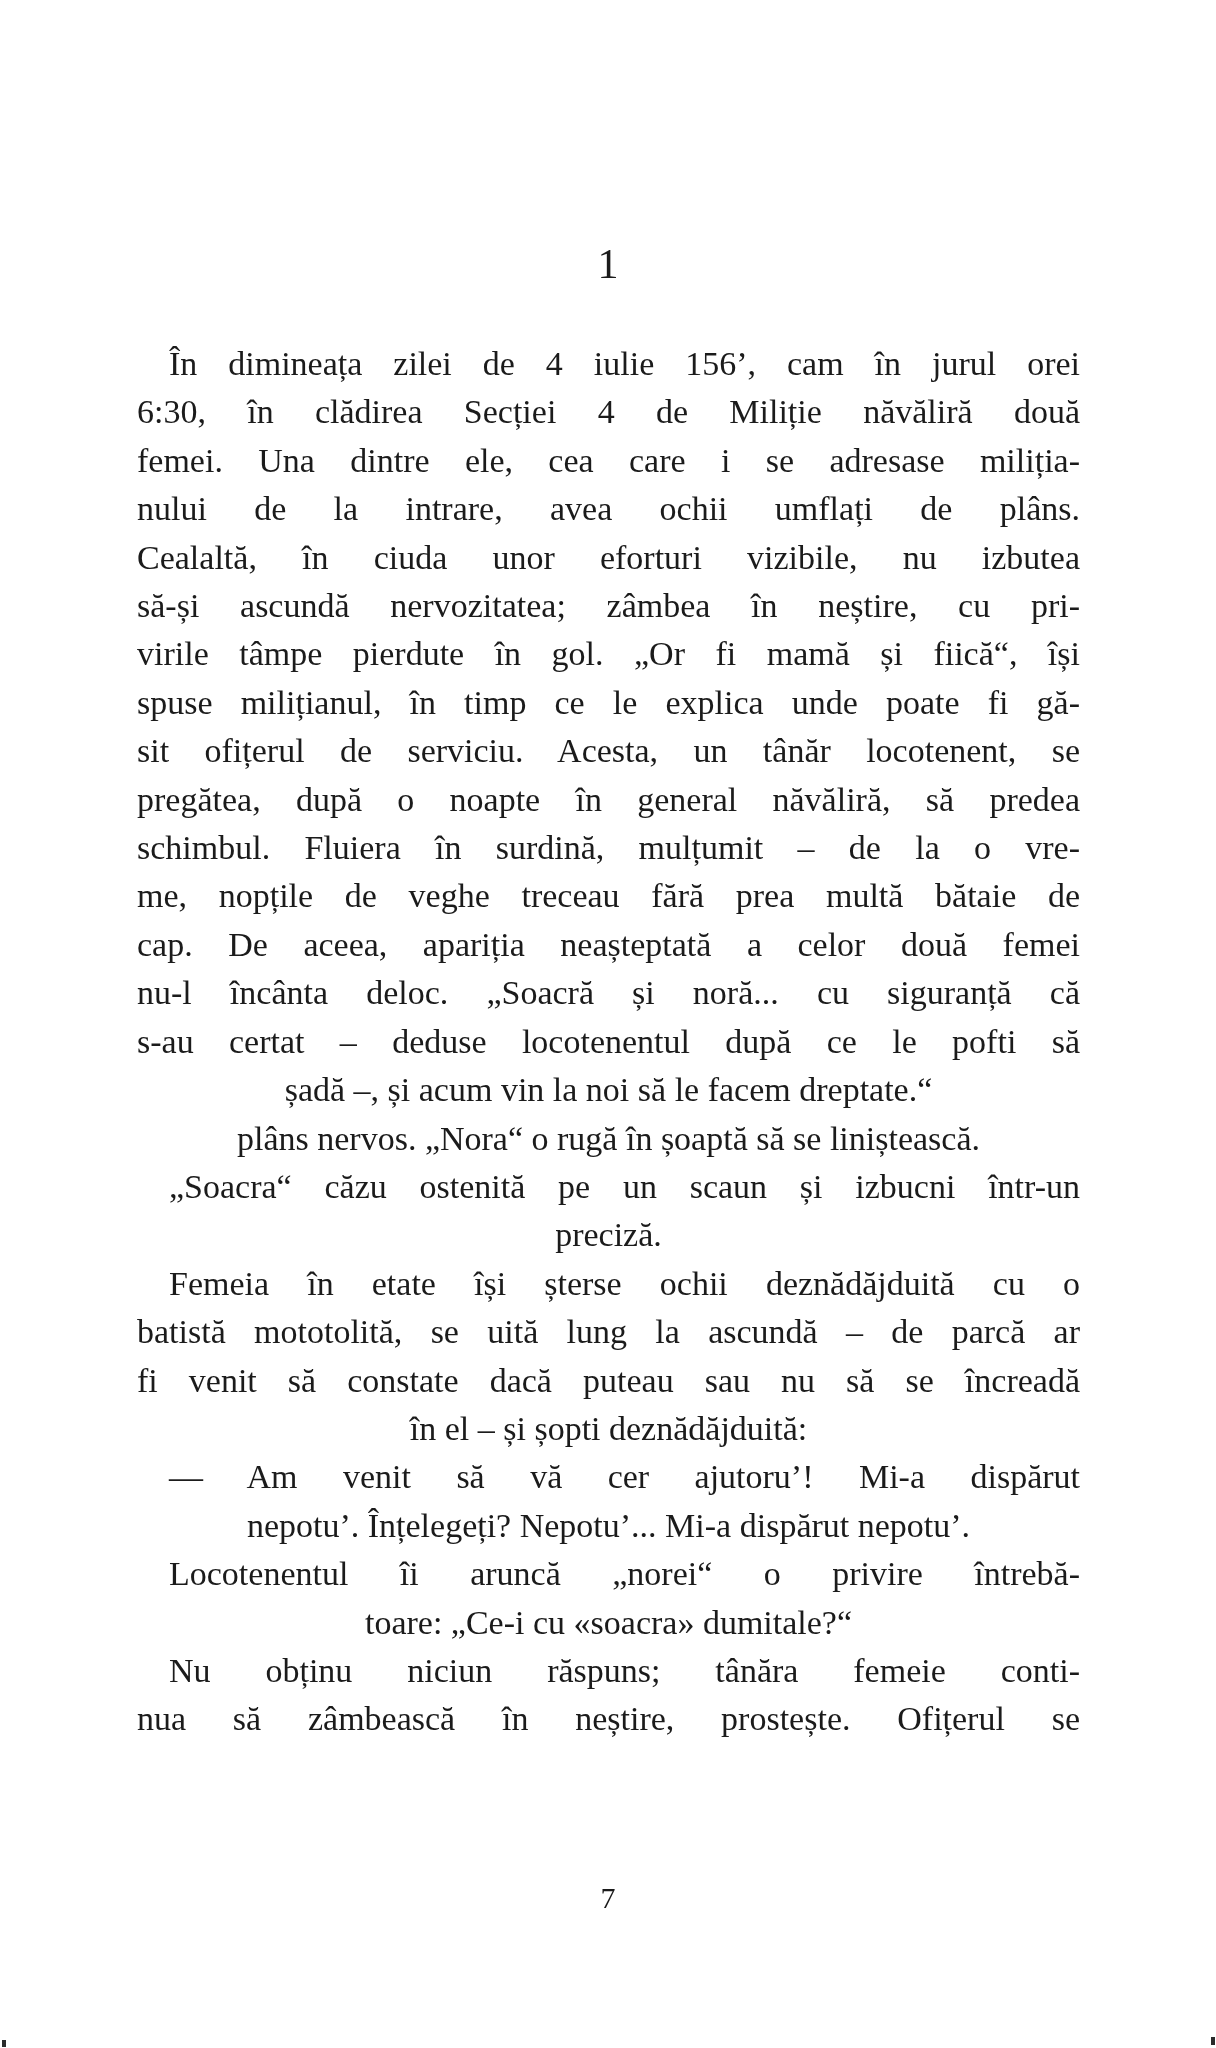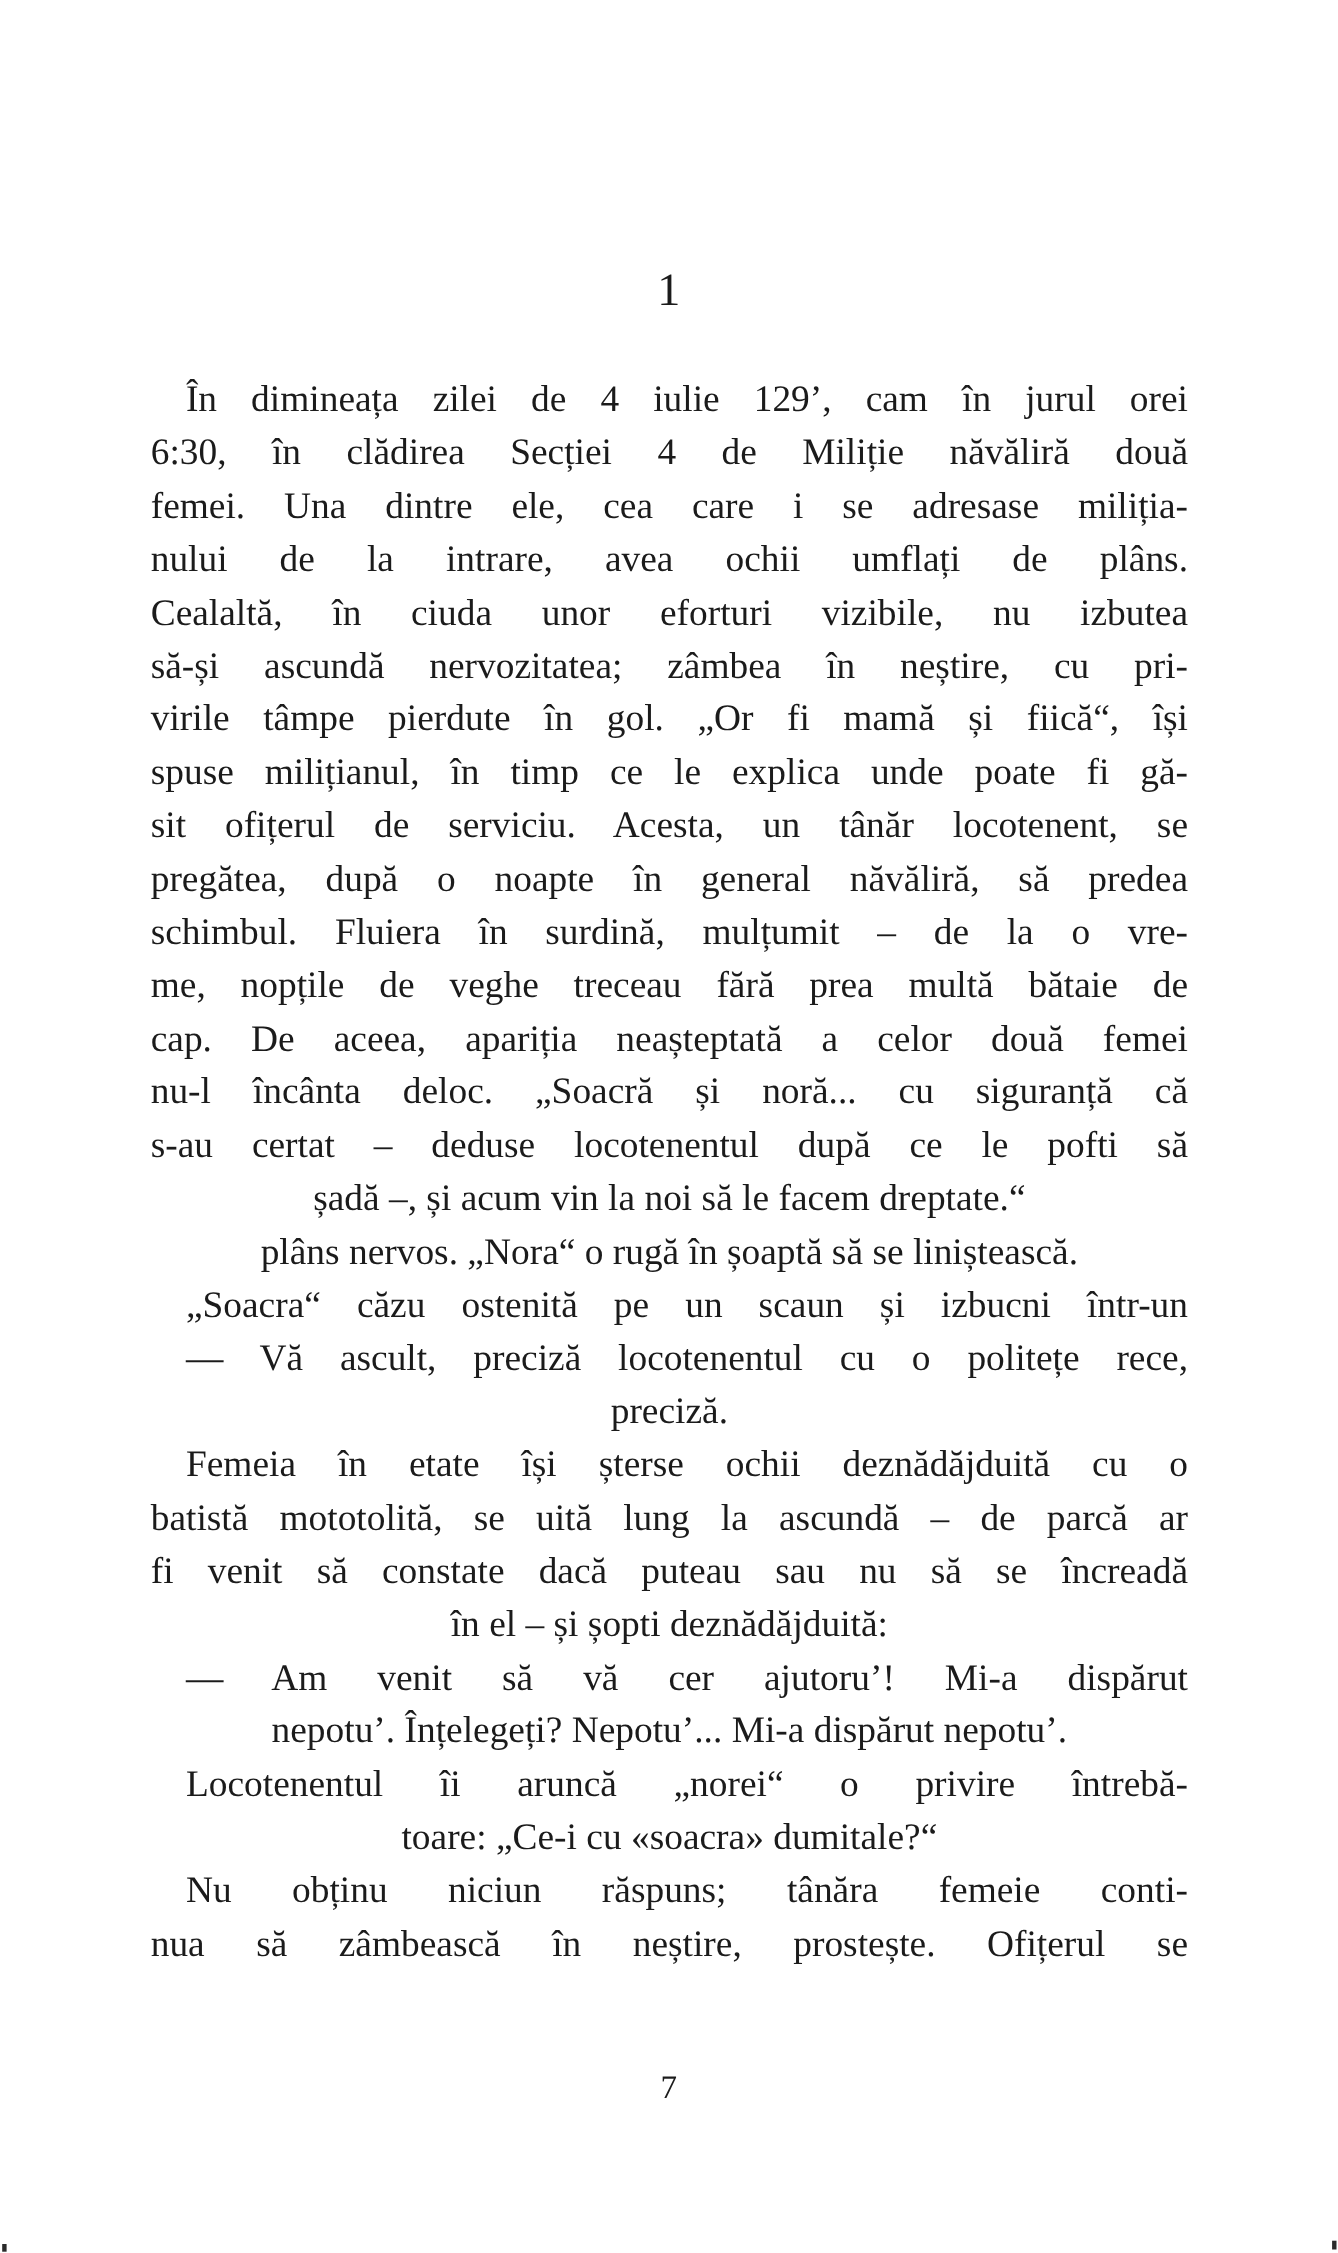"În dimineața zilei de 4" div.line { text: 129’ -> 156’ }
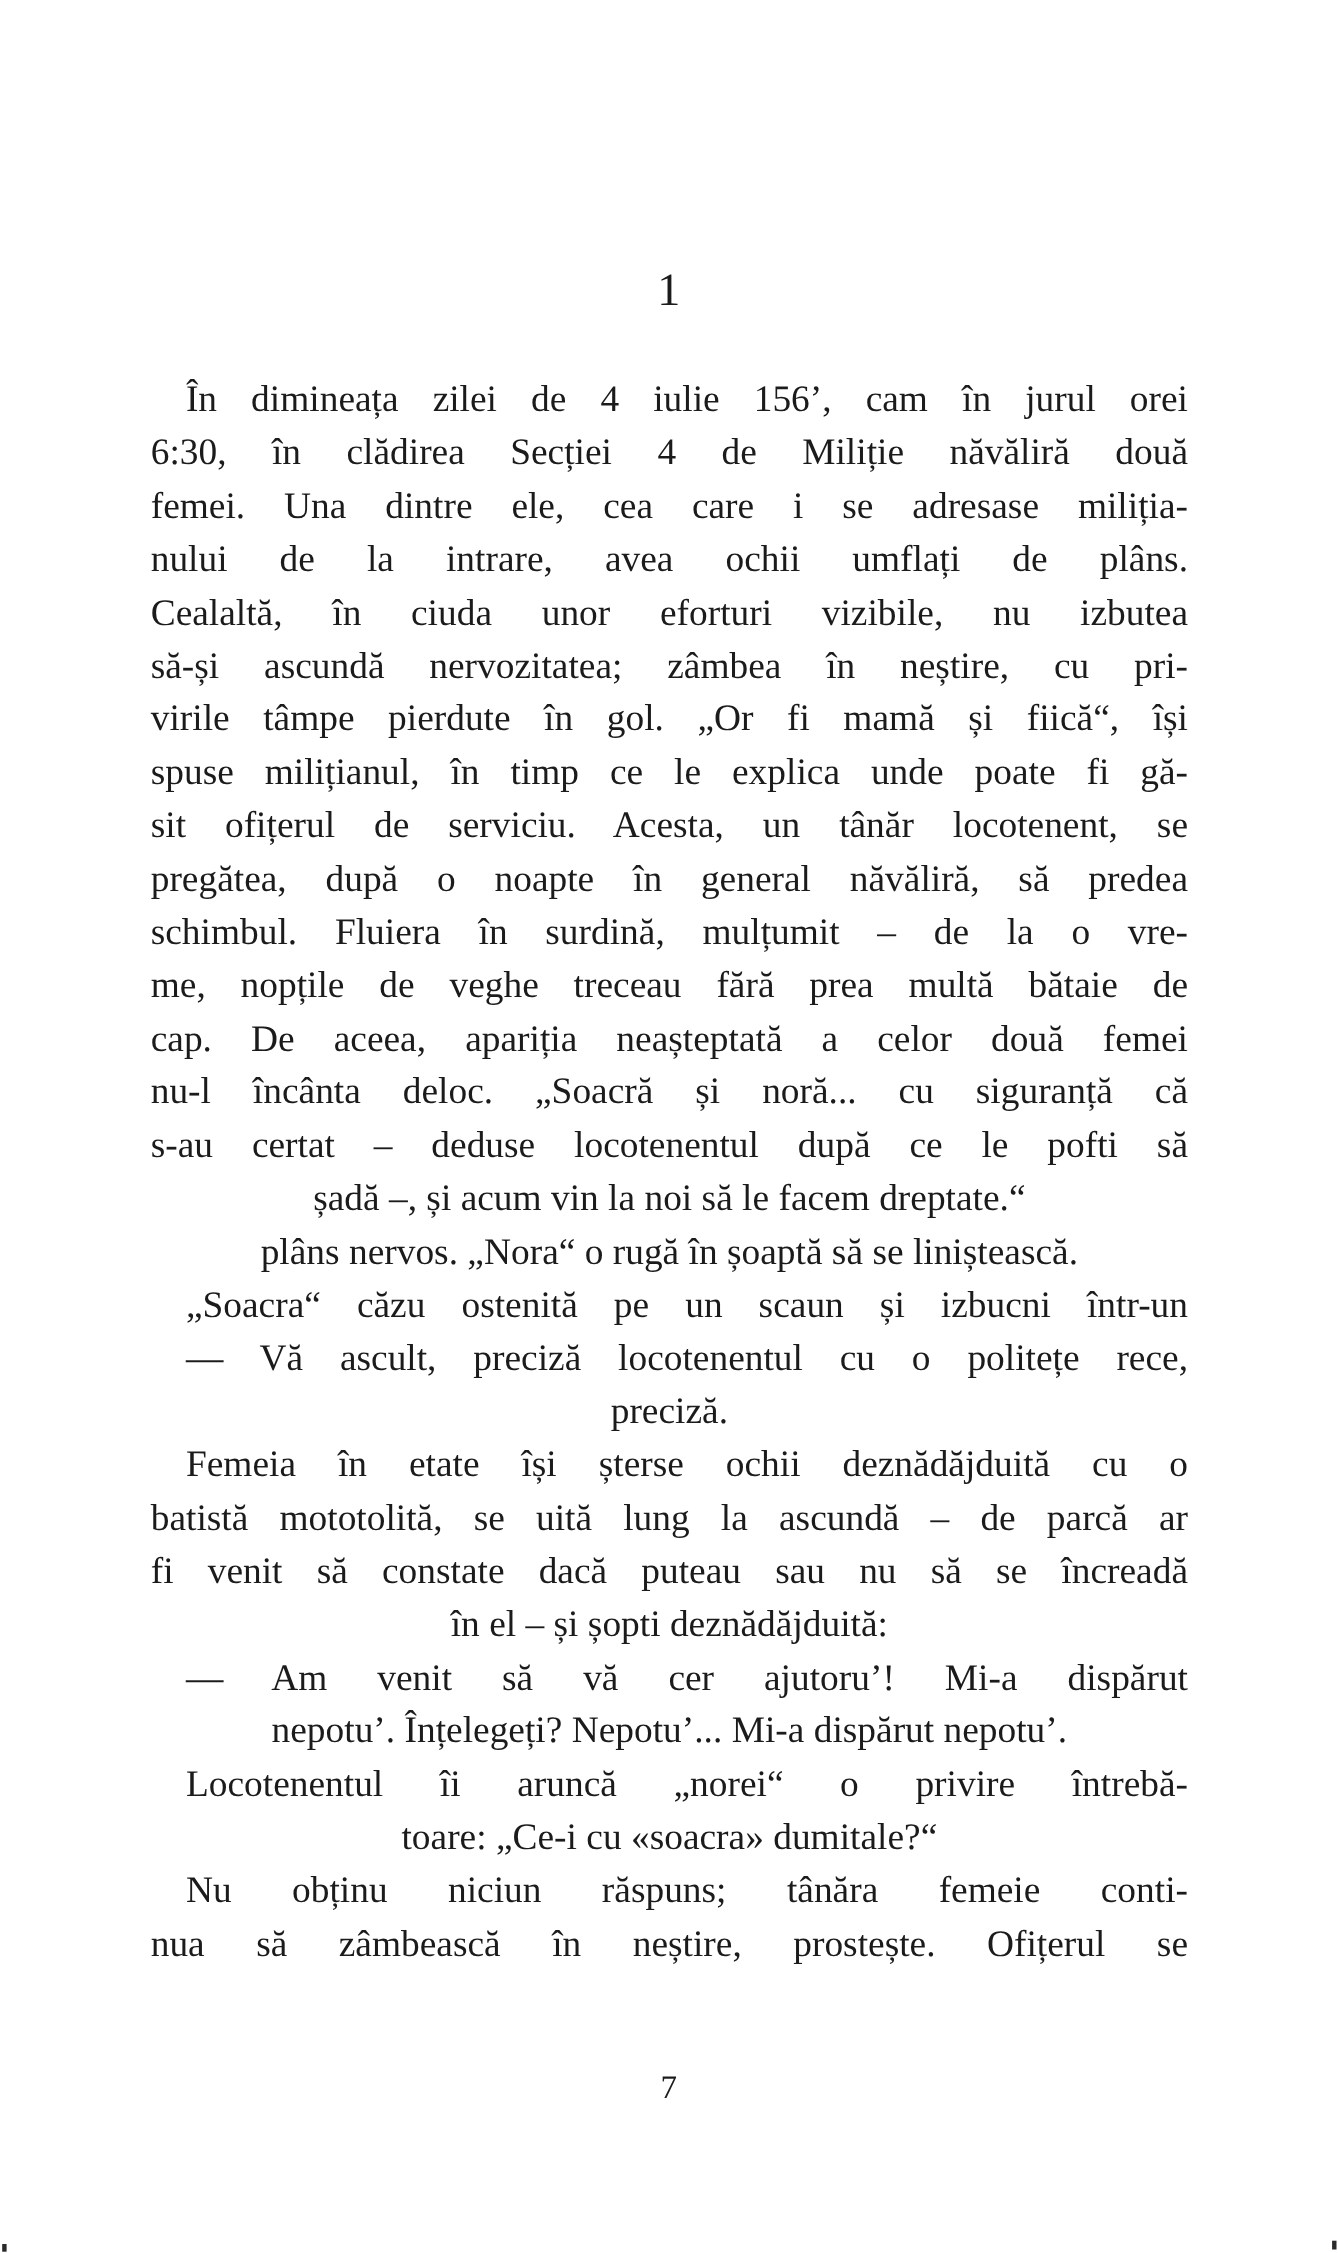"— Vă ascult, preciză locotenentul" div.line { html: <div>— Vă ascult, preciză locotenentul cu o politețe rece,</div> -> none }
